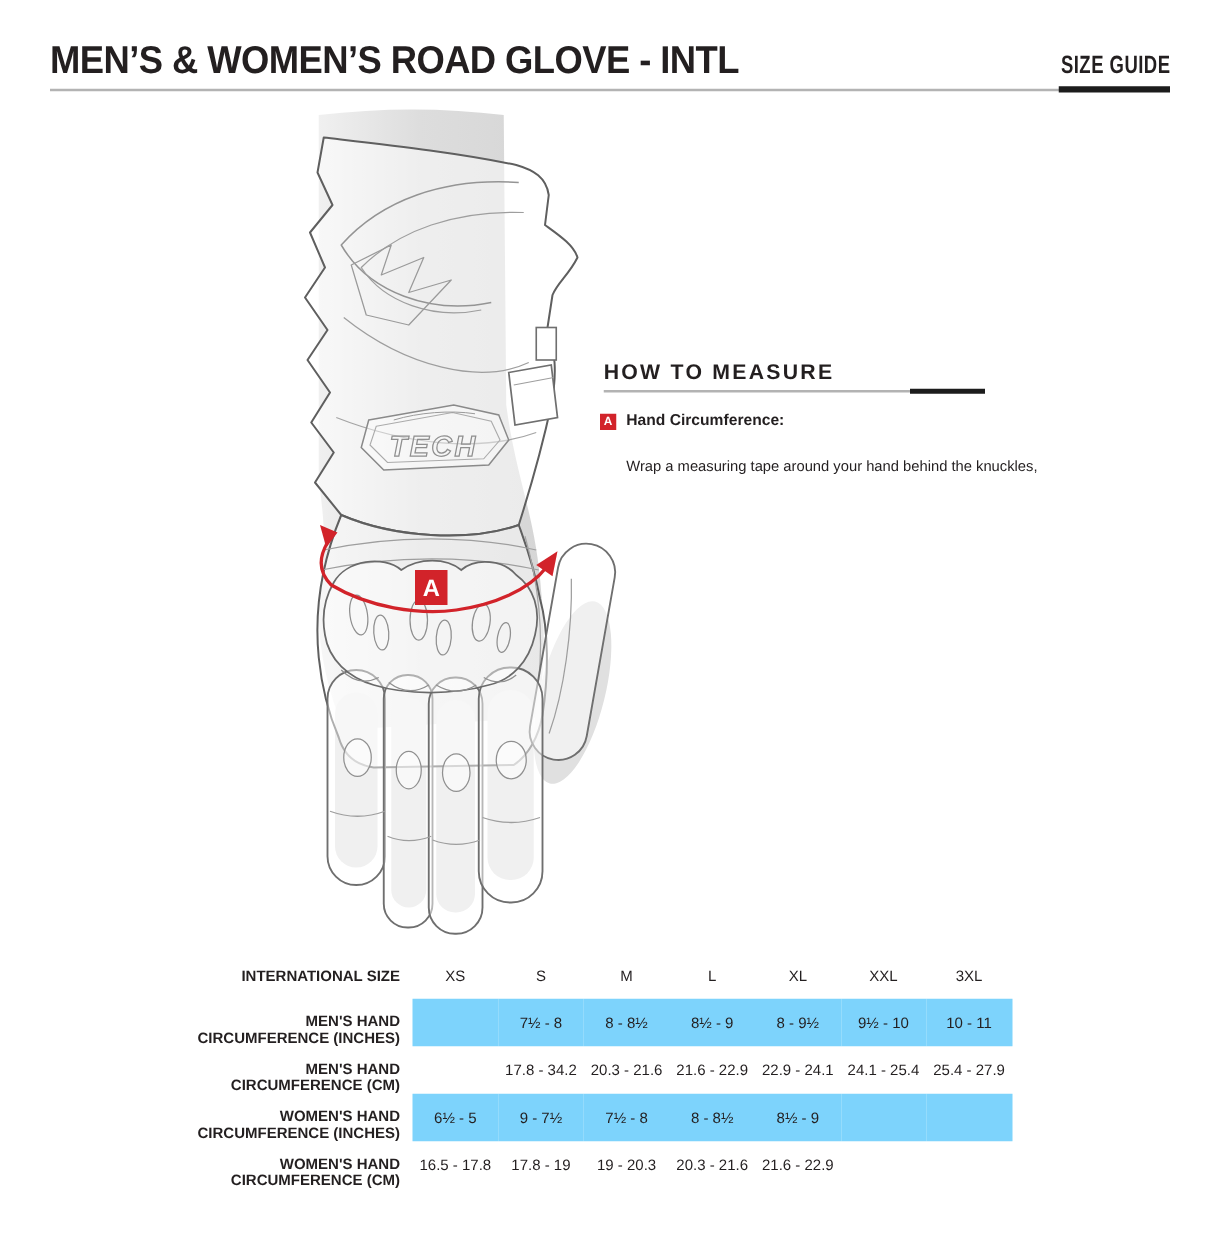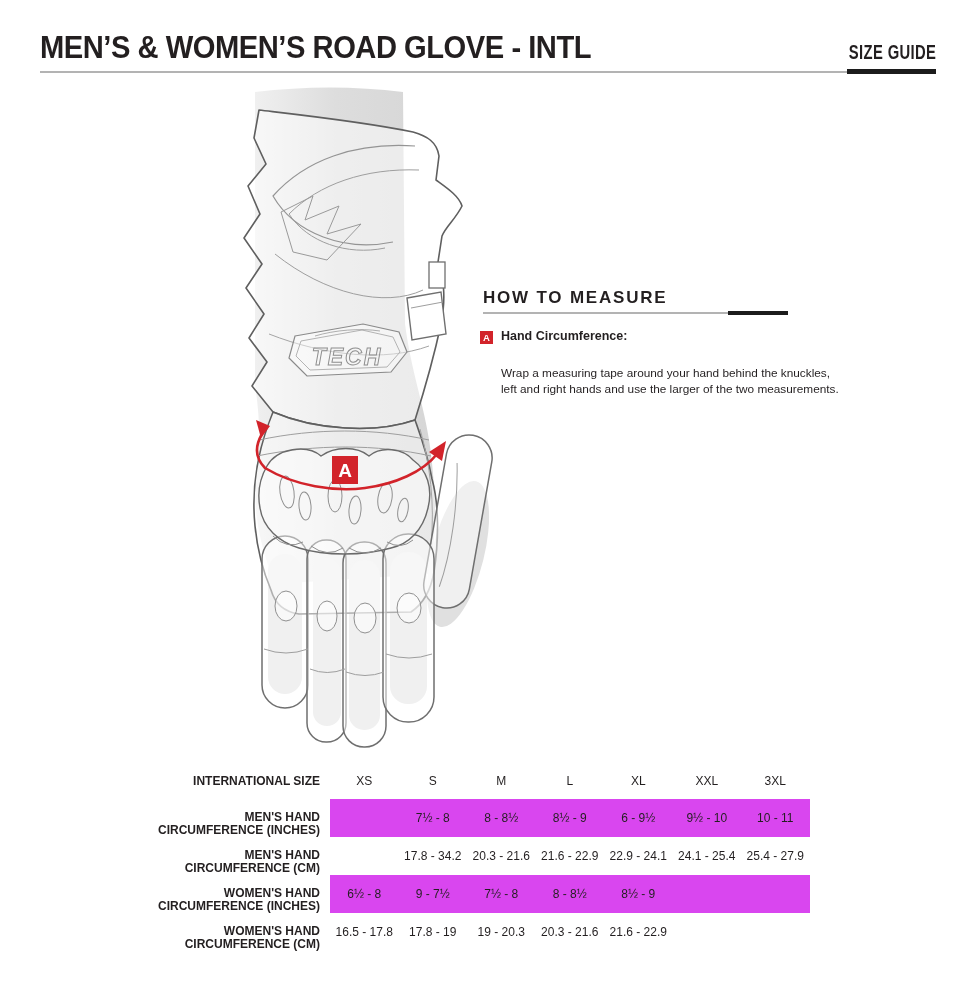"left and right hands and" div { html: <div>left and right hands and use the larger of the two measurements.</div> -> none }
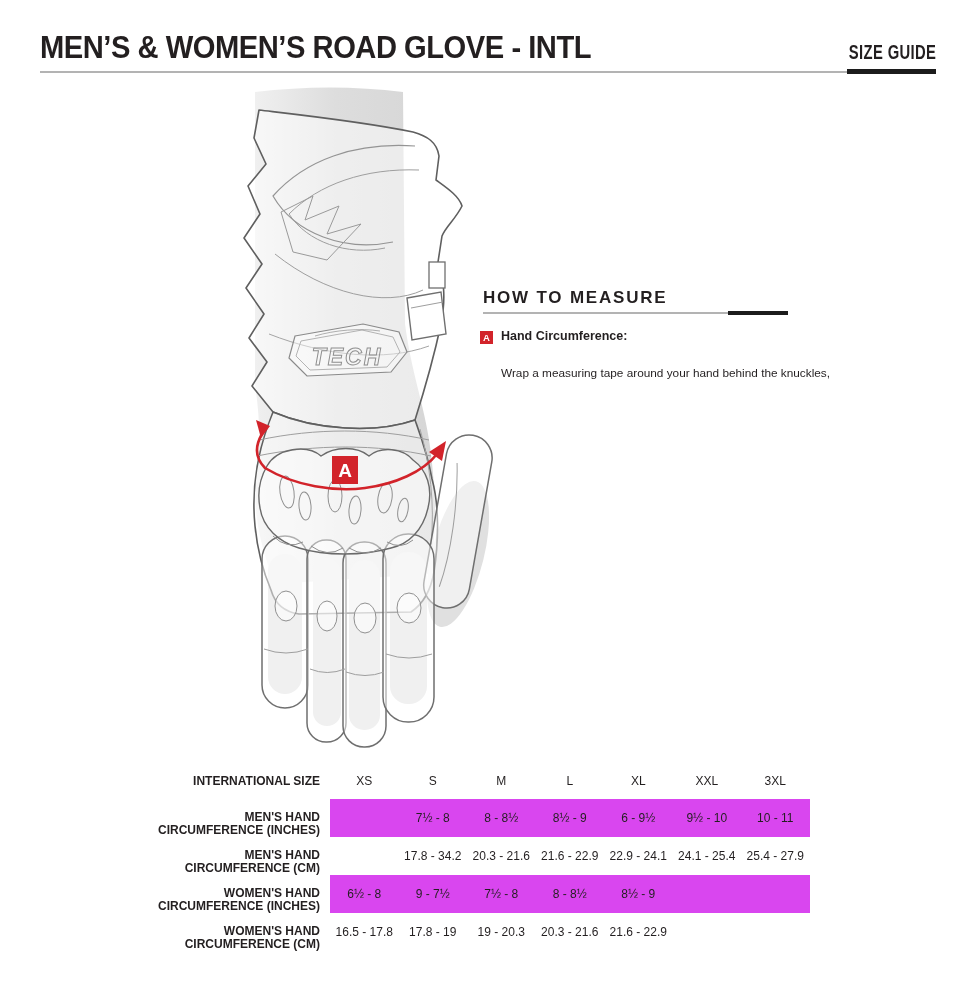"7½ - 8" .shaded { background: #d946ef -> #7dd3fc }
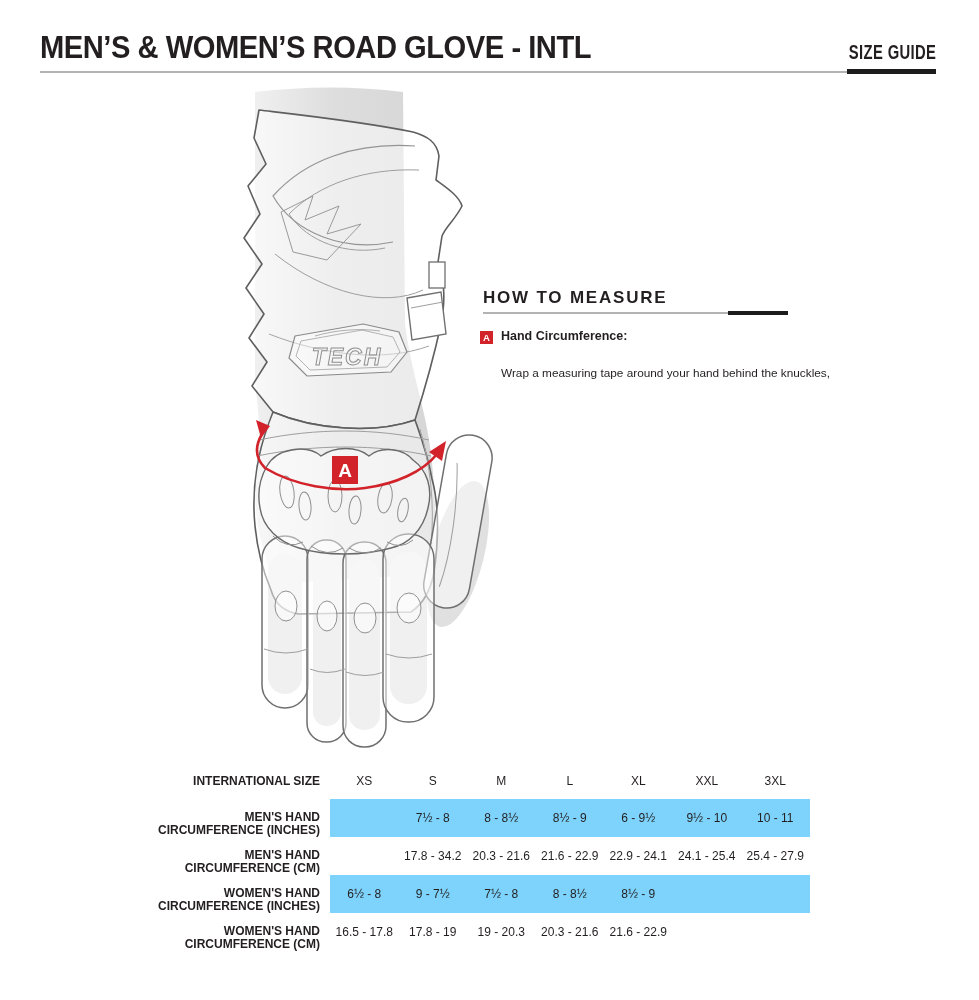"6 - 9½" div.cell { text: 6 -> 8 }
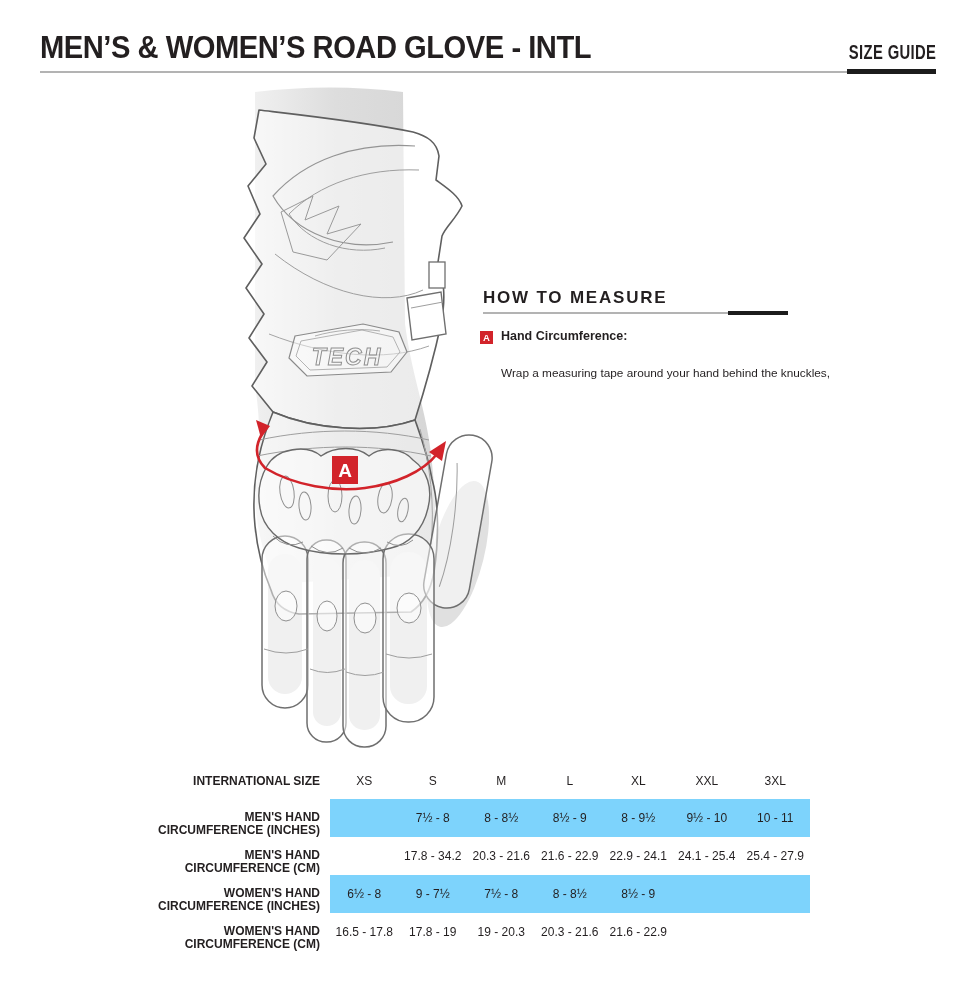"6½ - 8" div.cell { text: 8 -> 5 }
